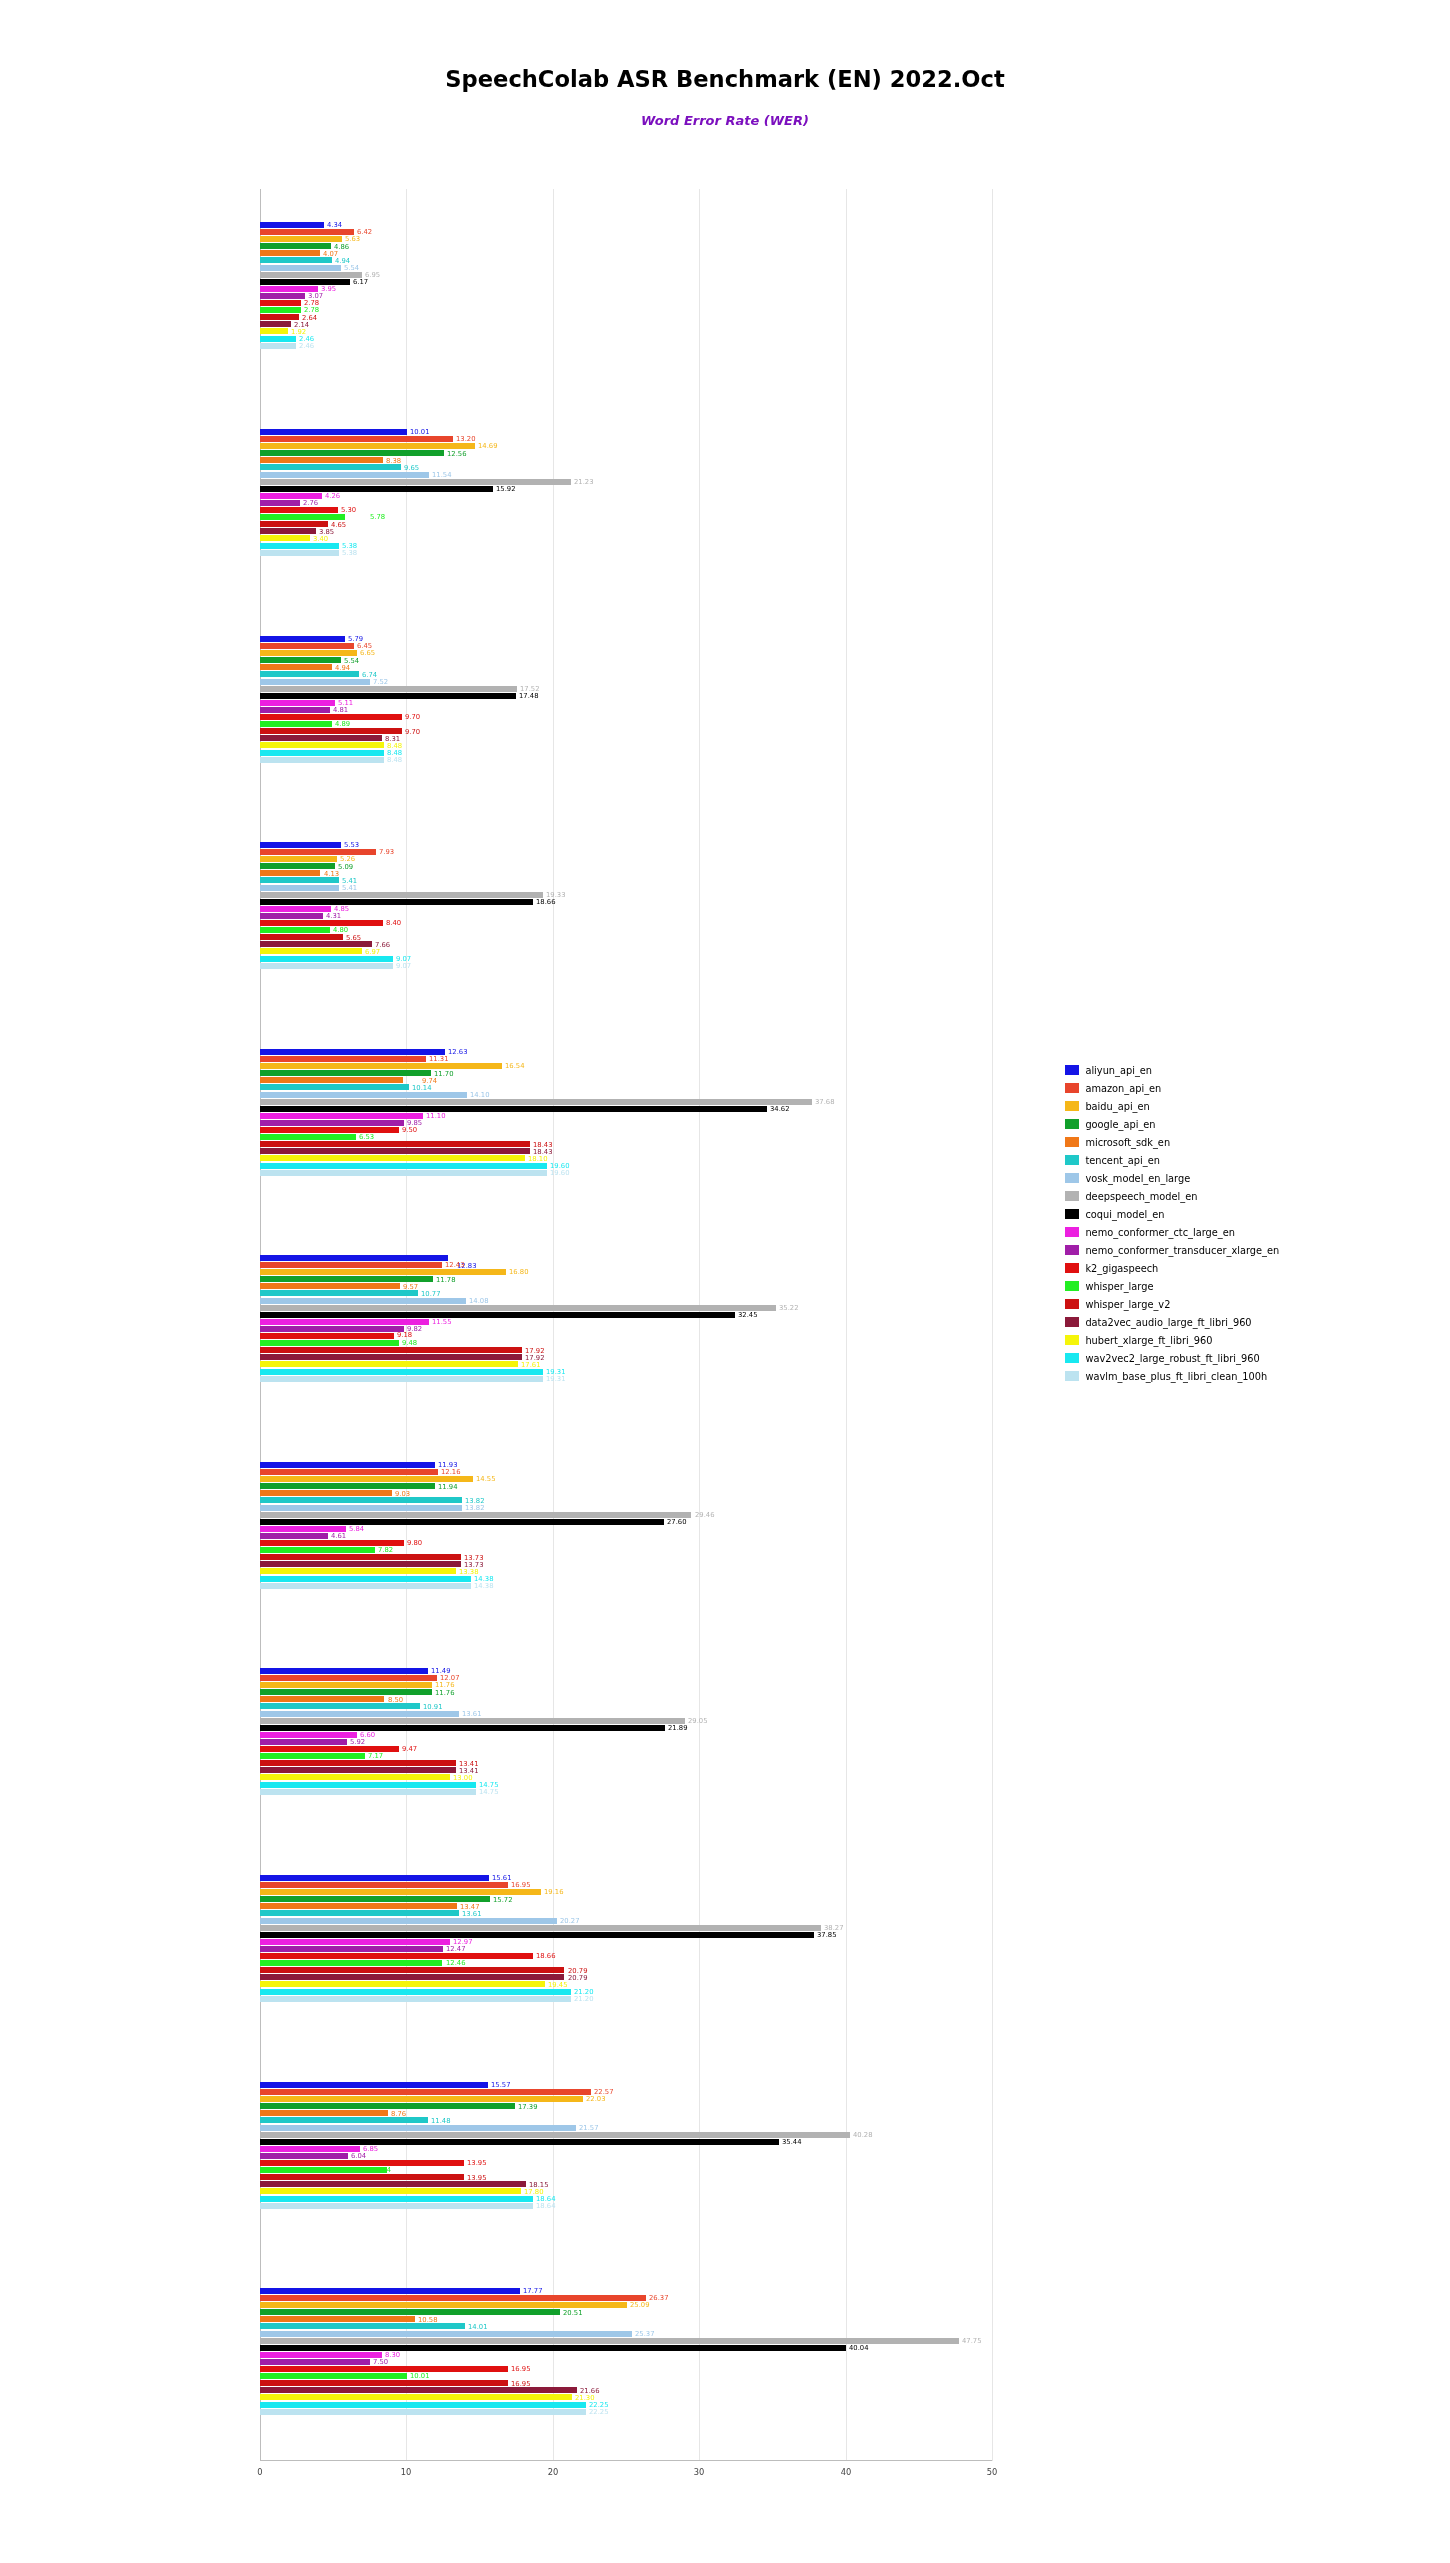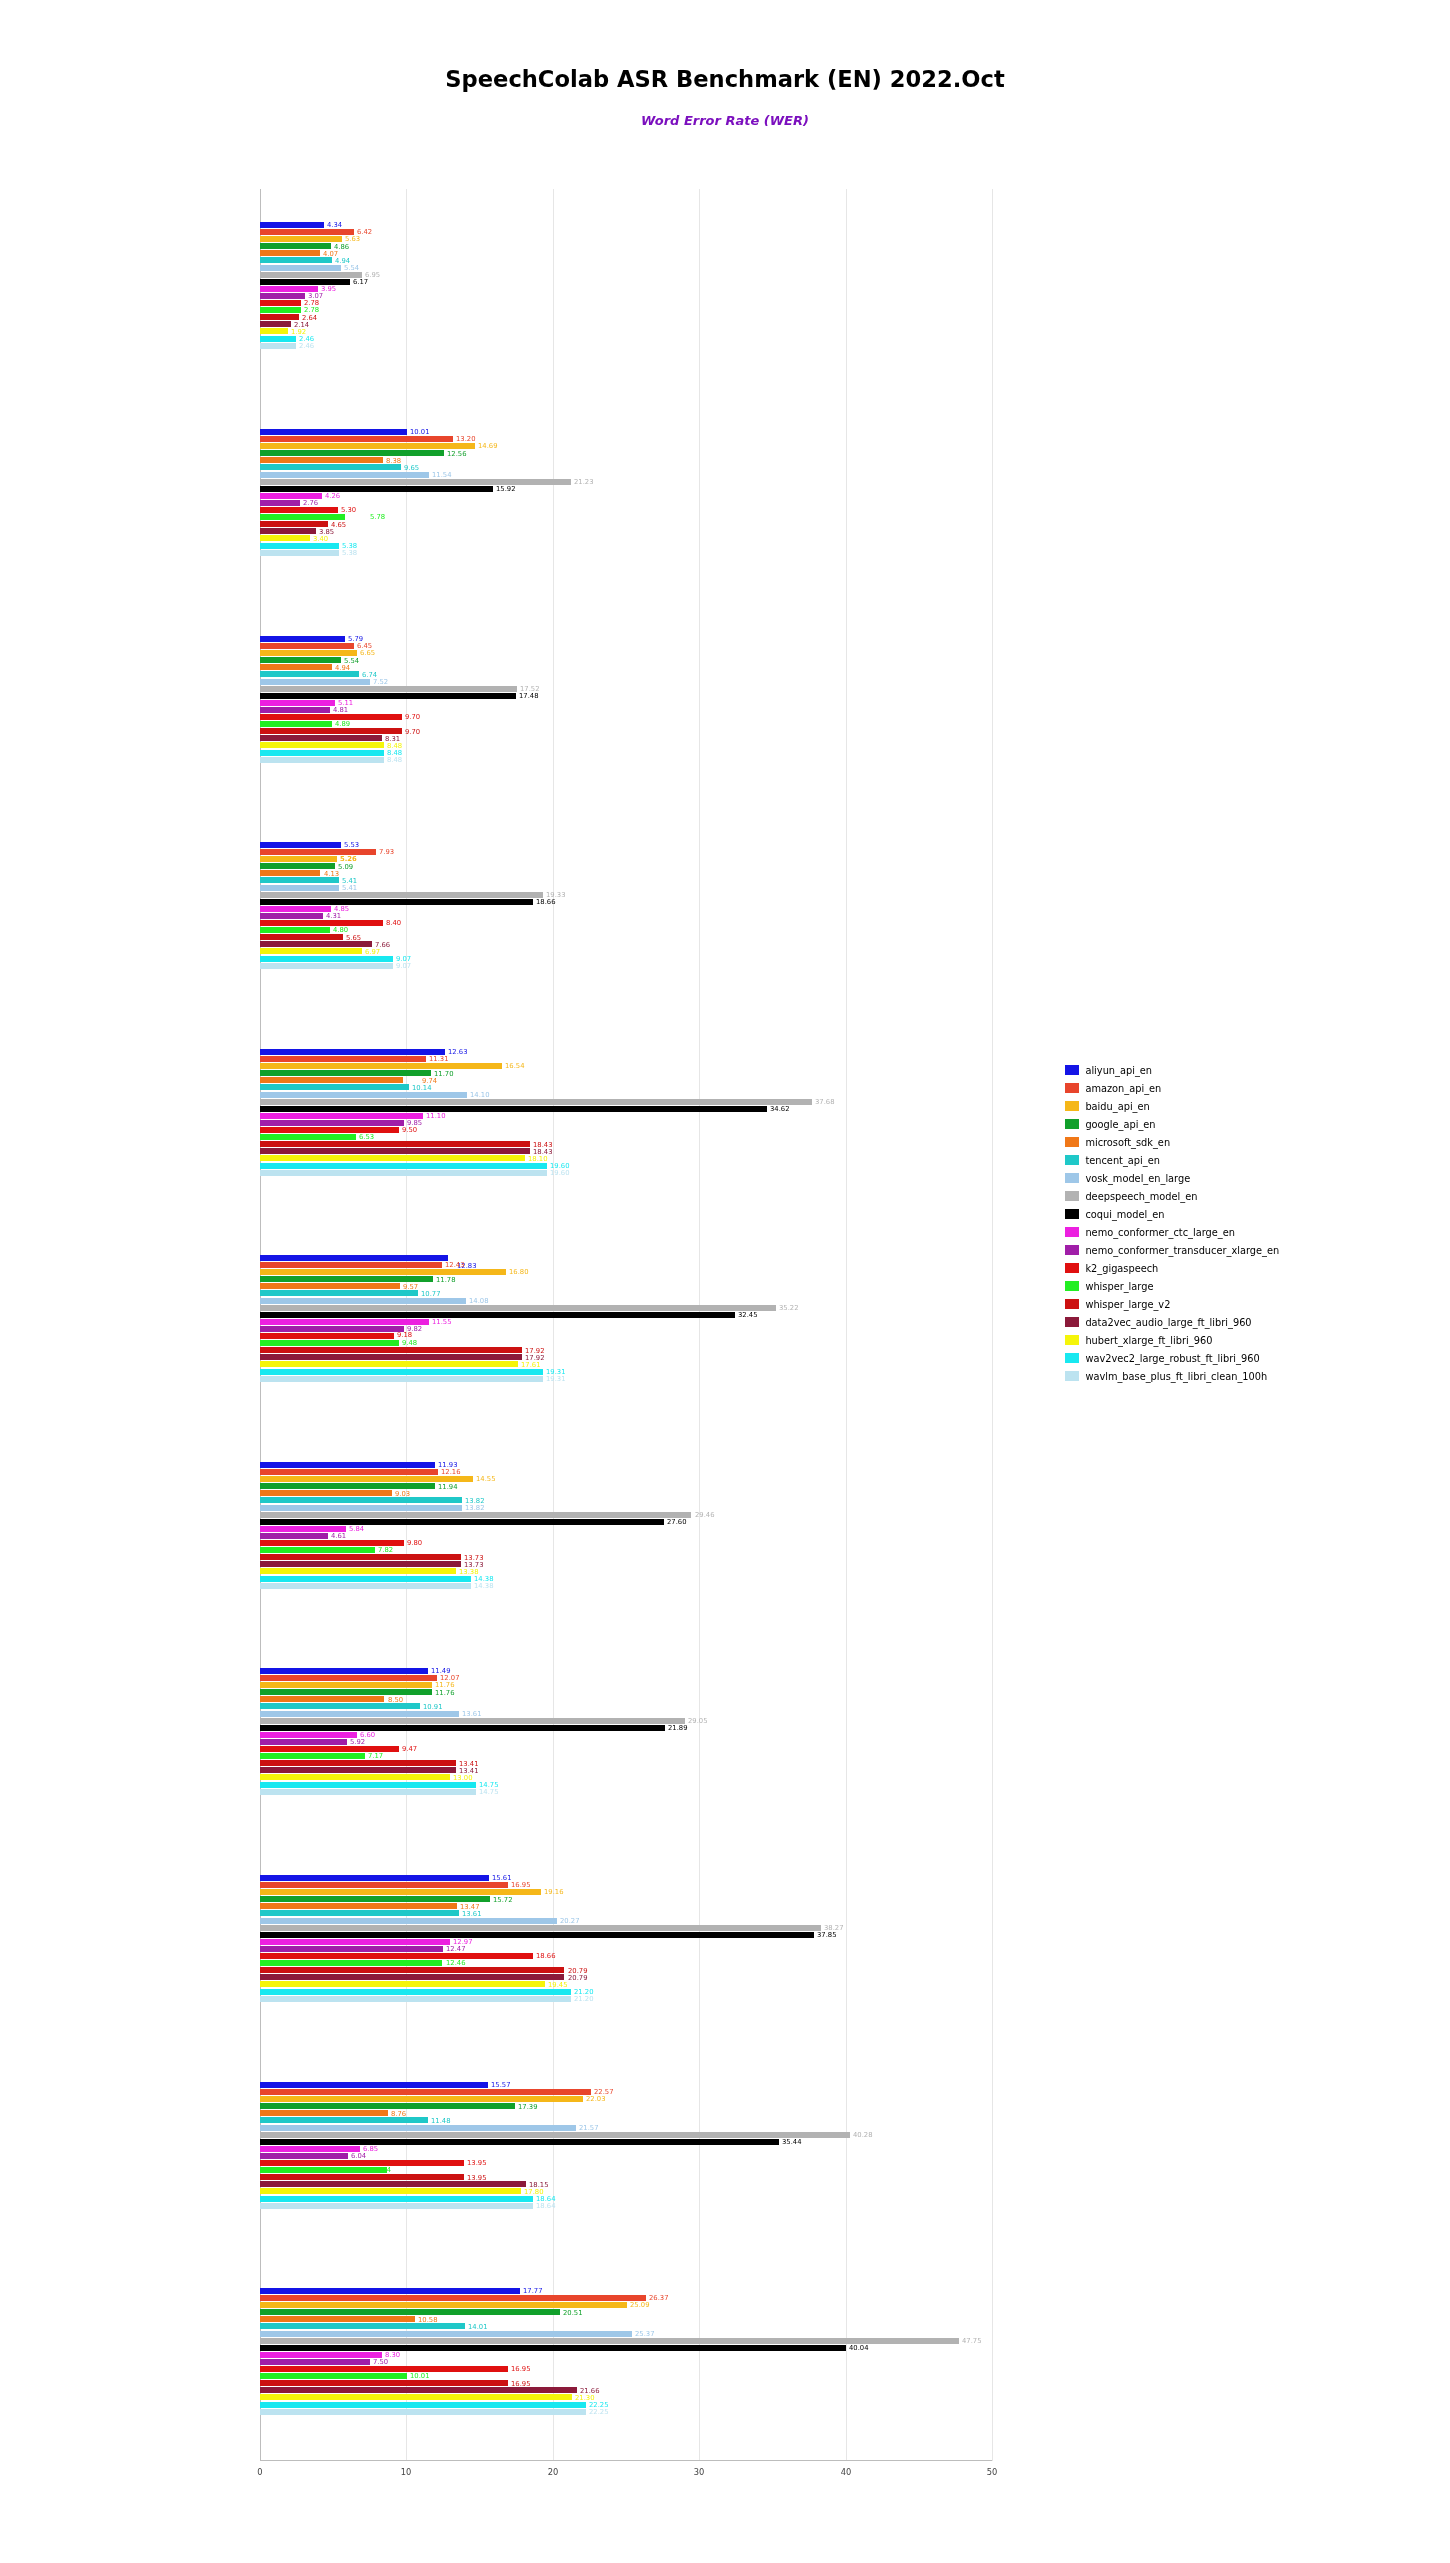"5.26" div.barlabel { font-weight: bold -> none }
